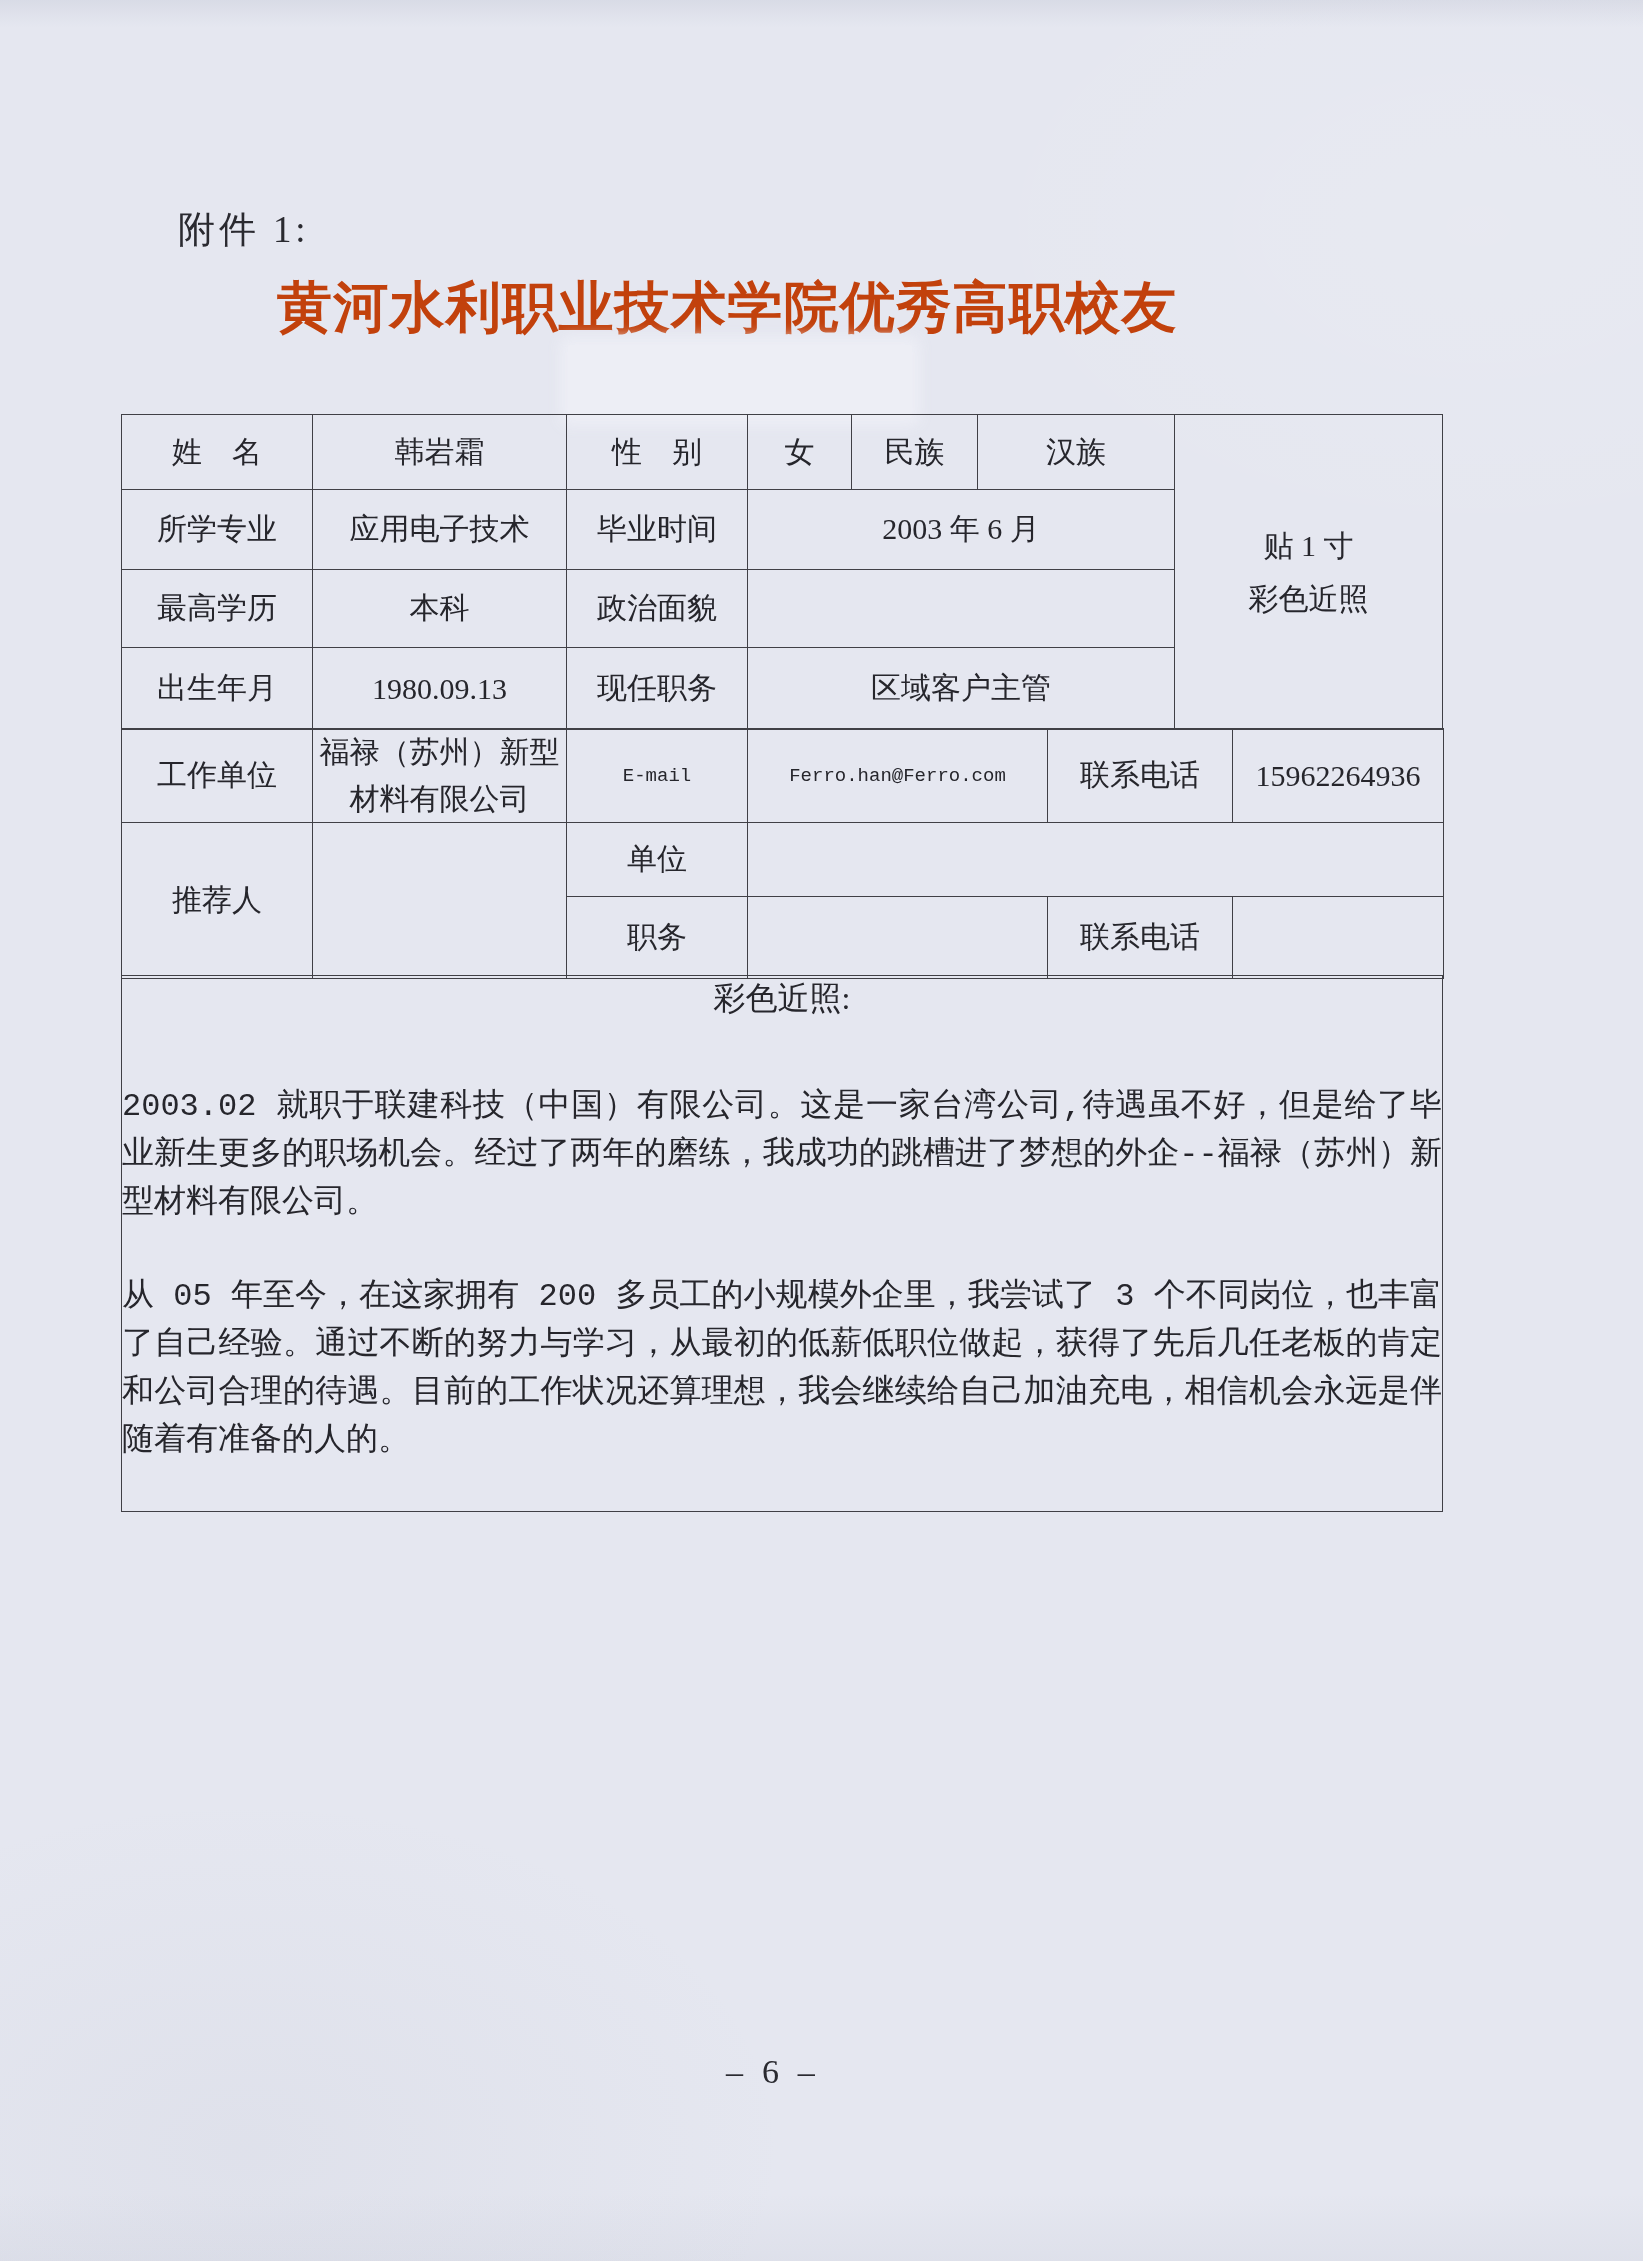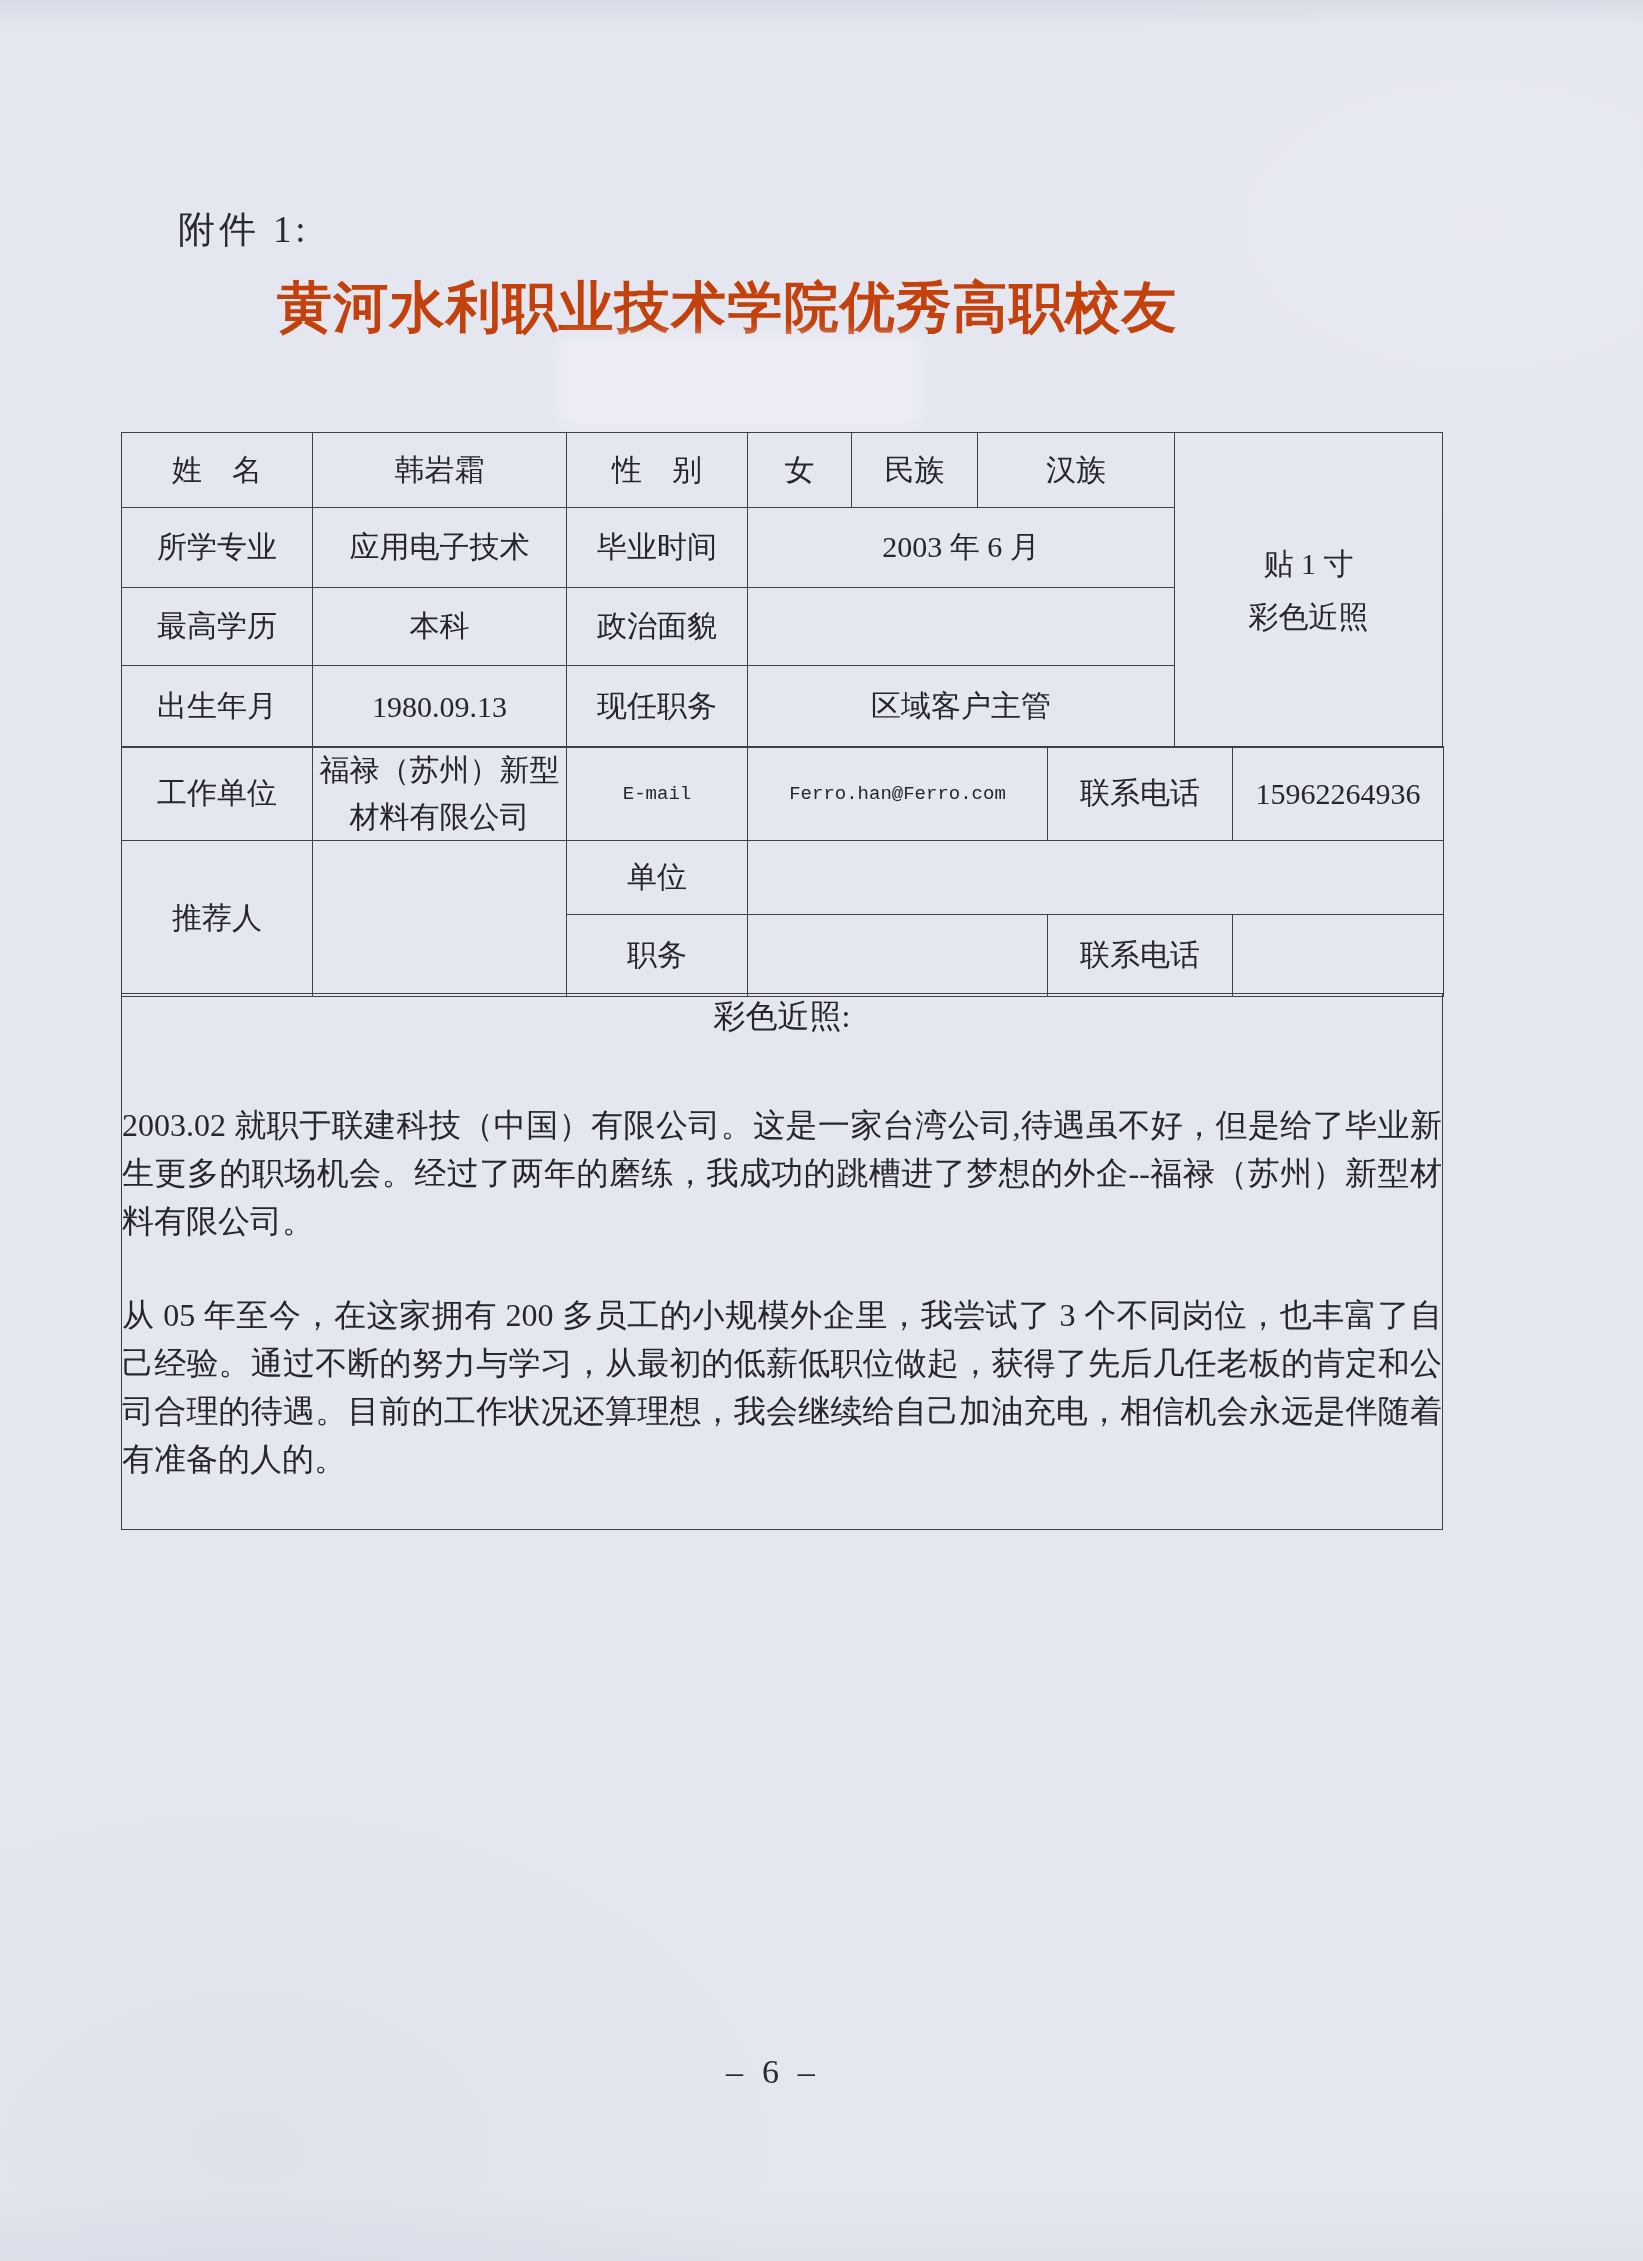"姓 名" .form-wrap { top: 432px -> 414px }
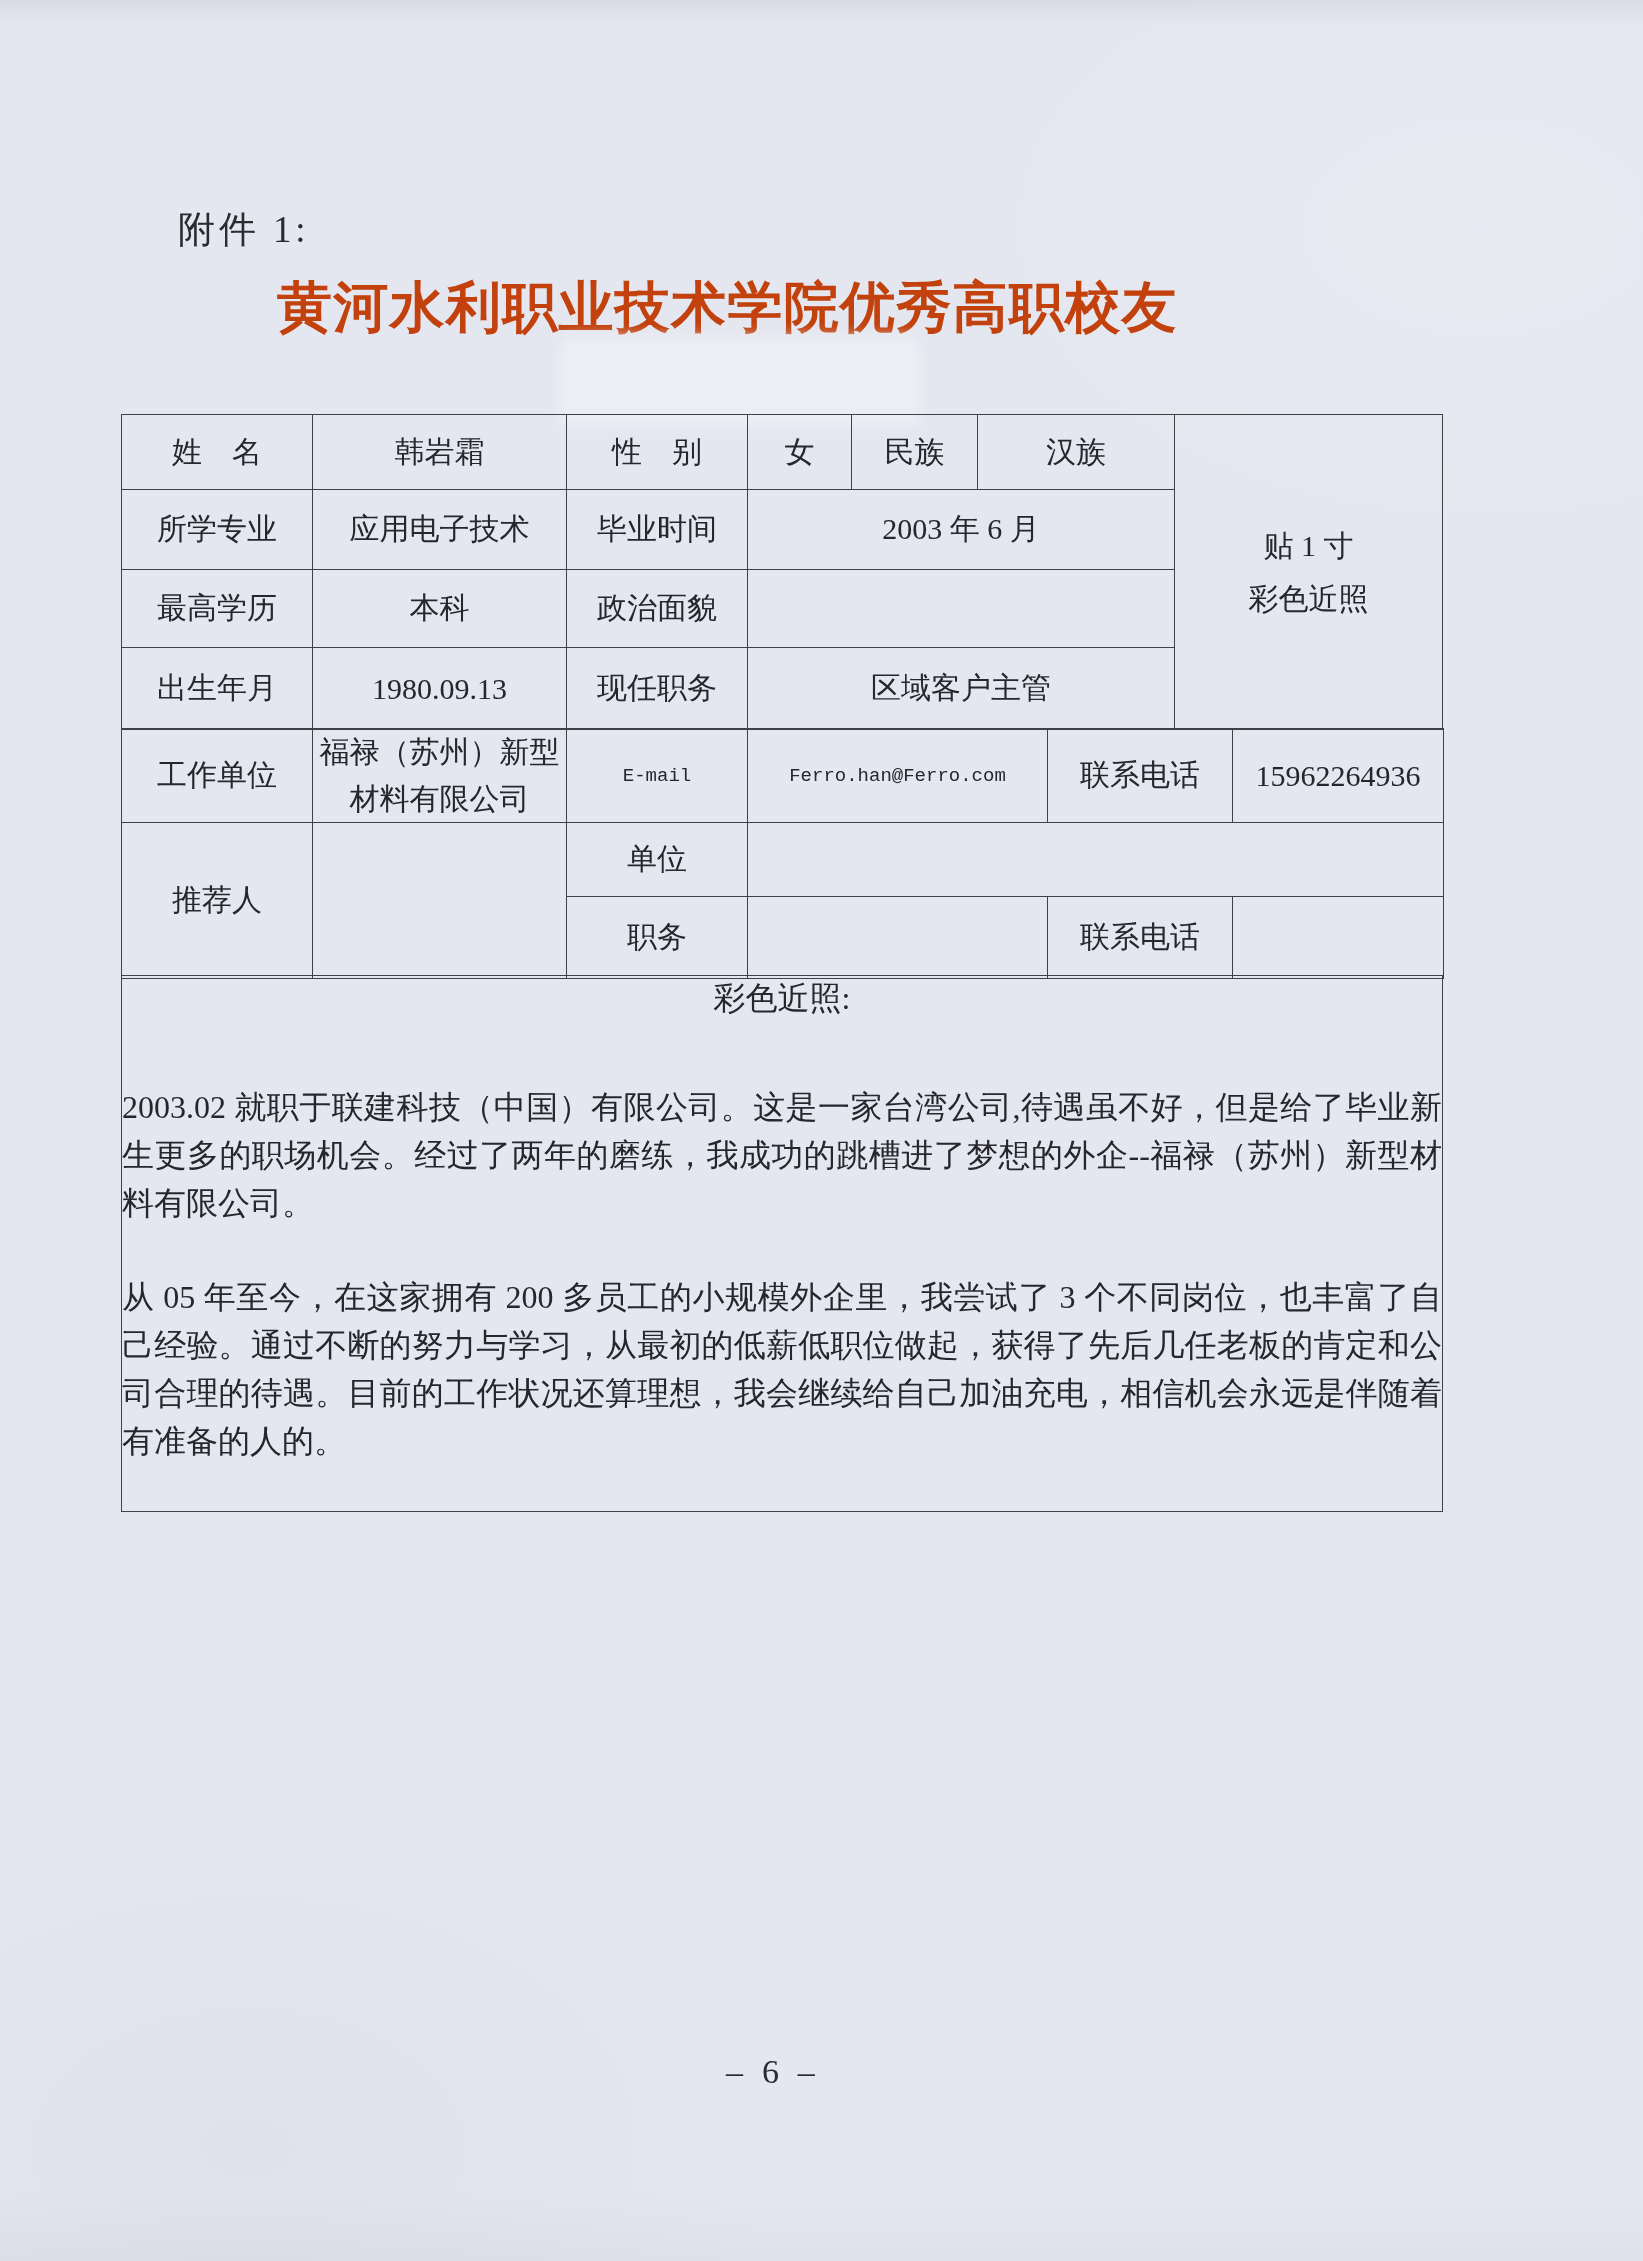"2003.02" .exp-p { font-family: none -> Liberation Mono, monospace }
